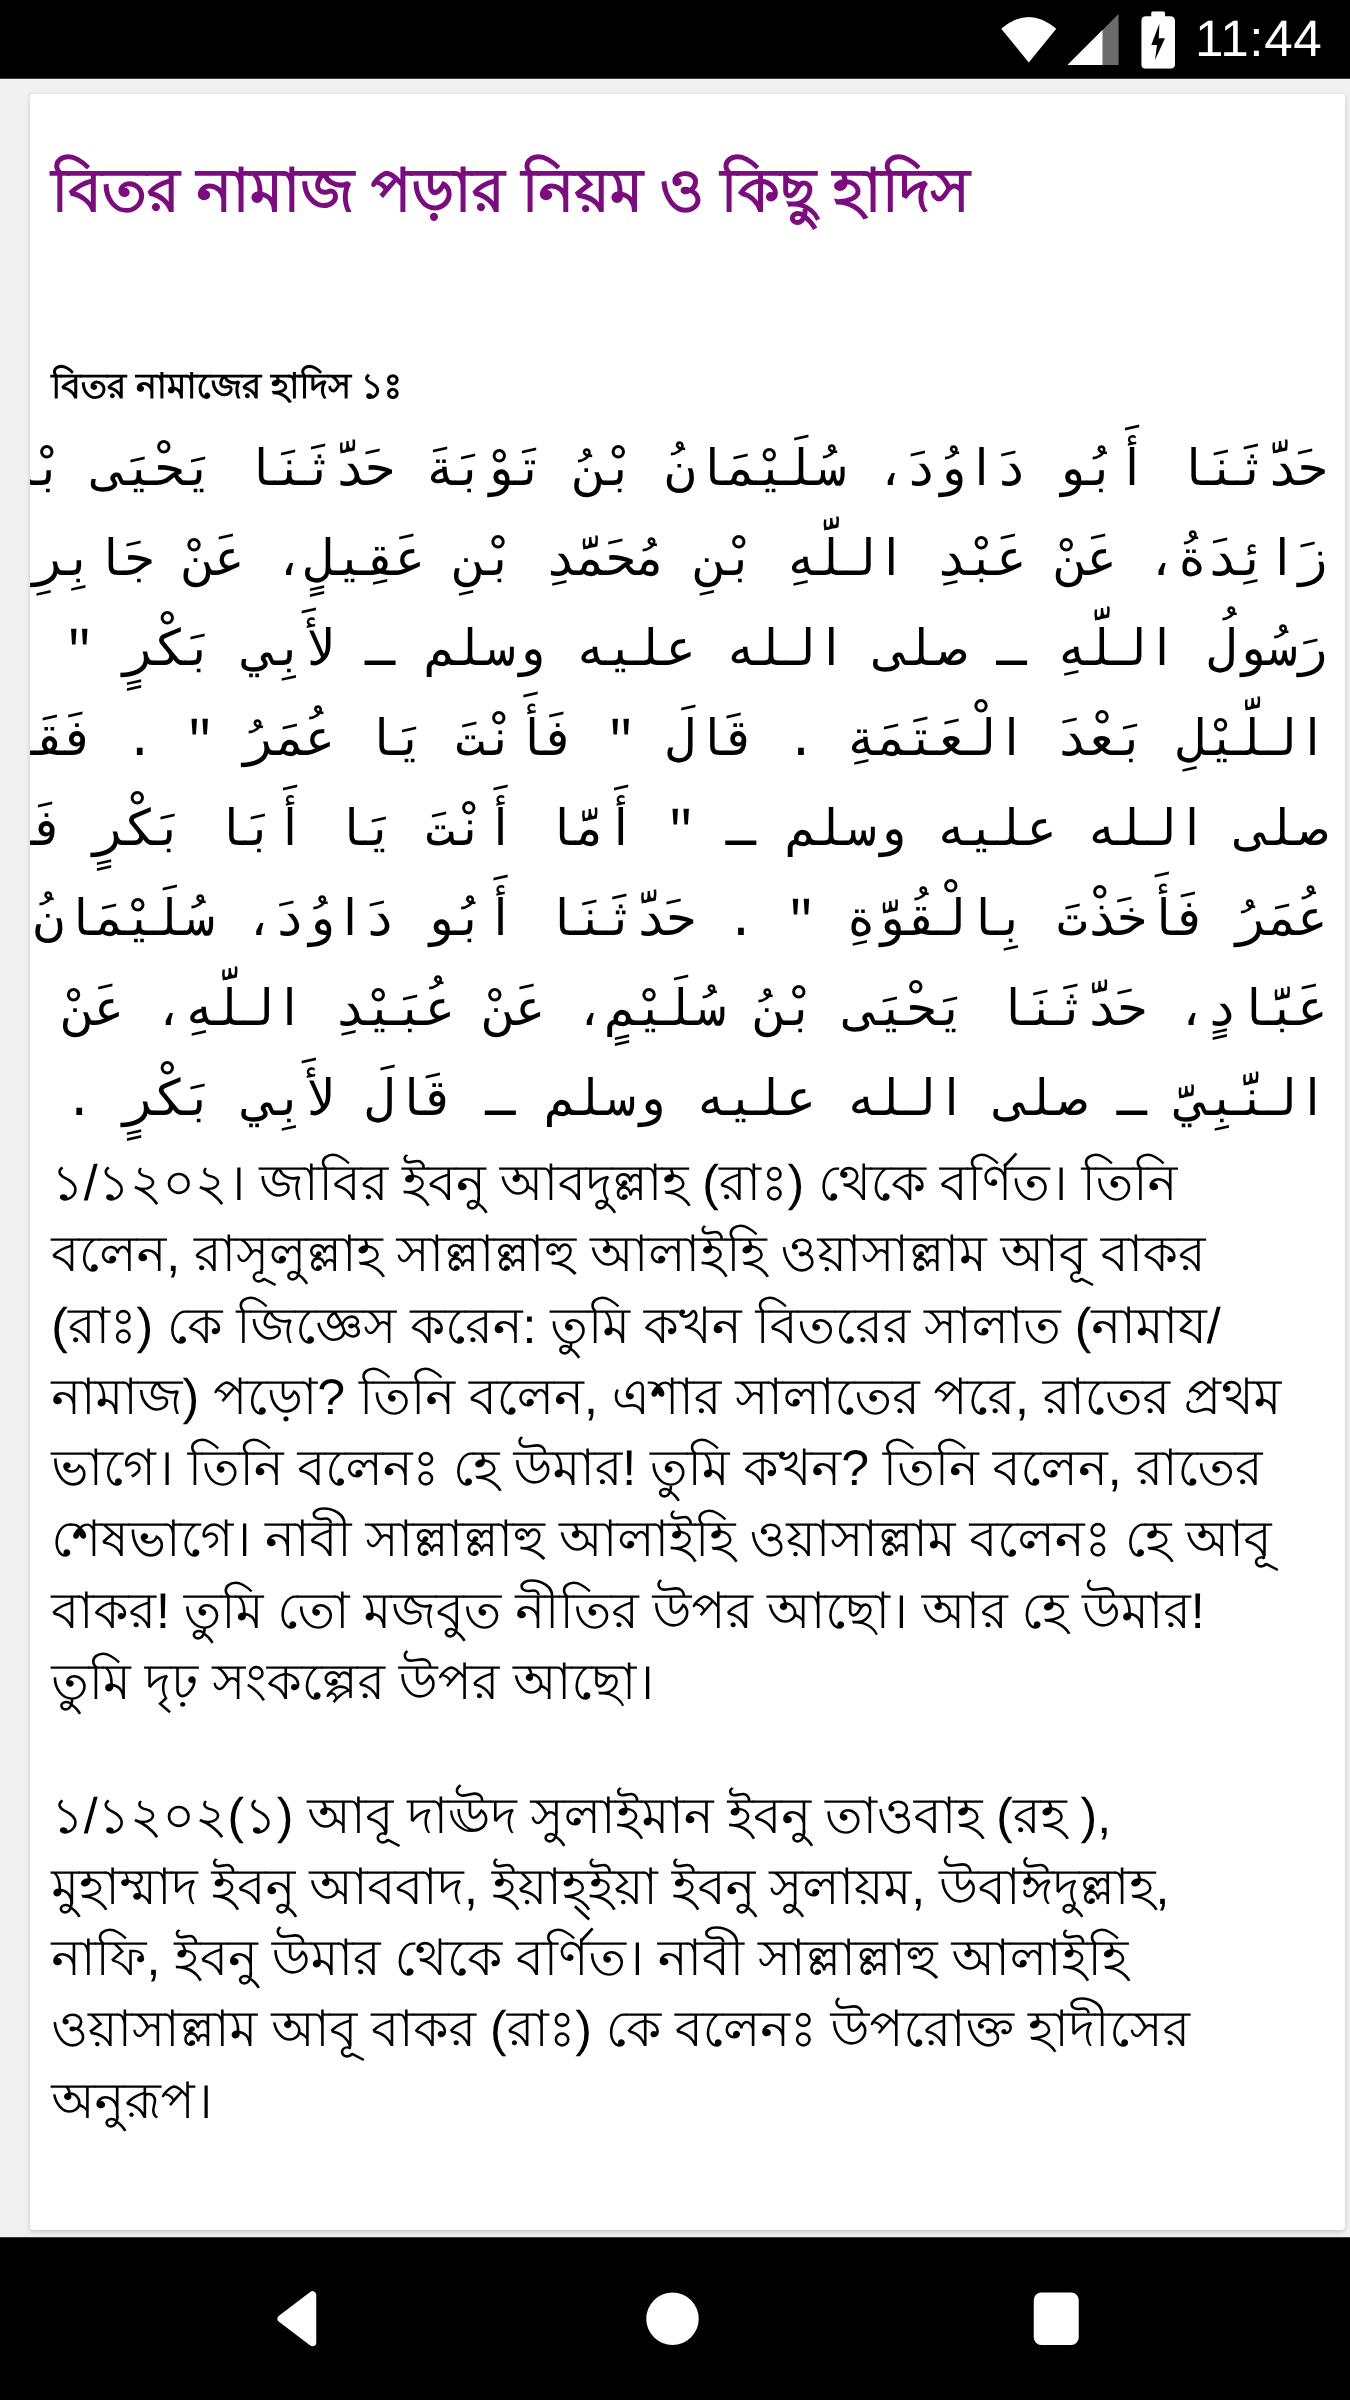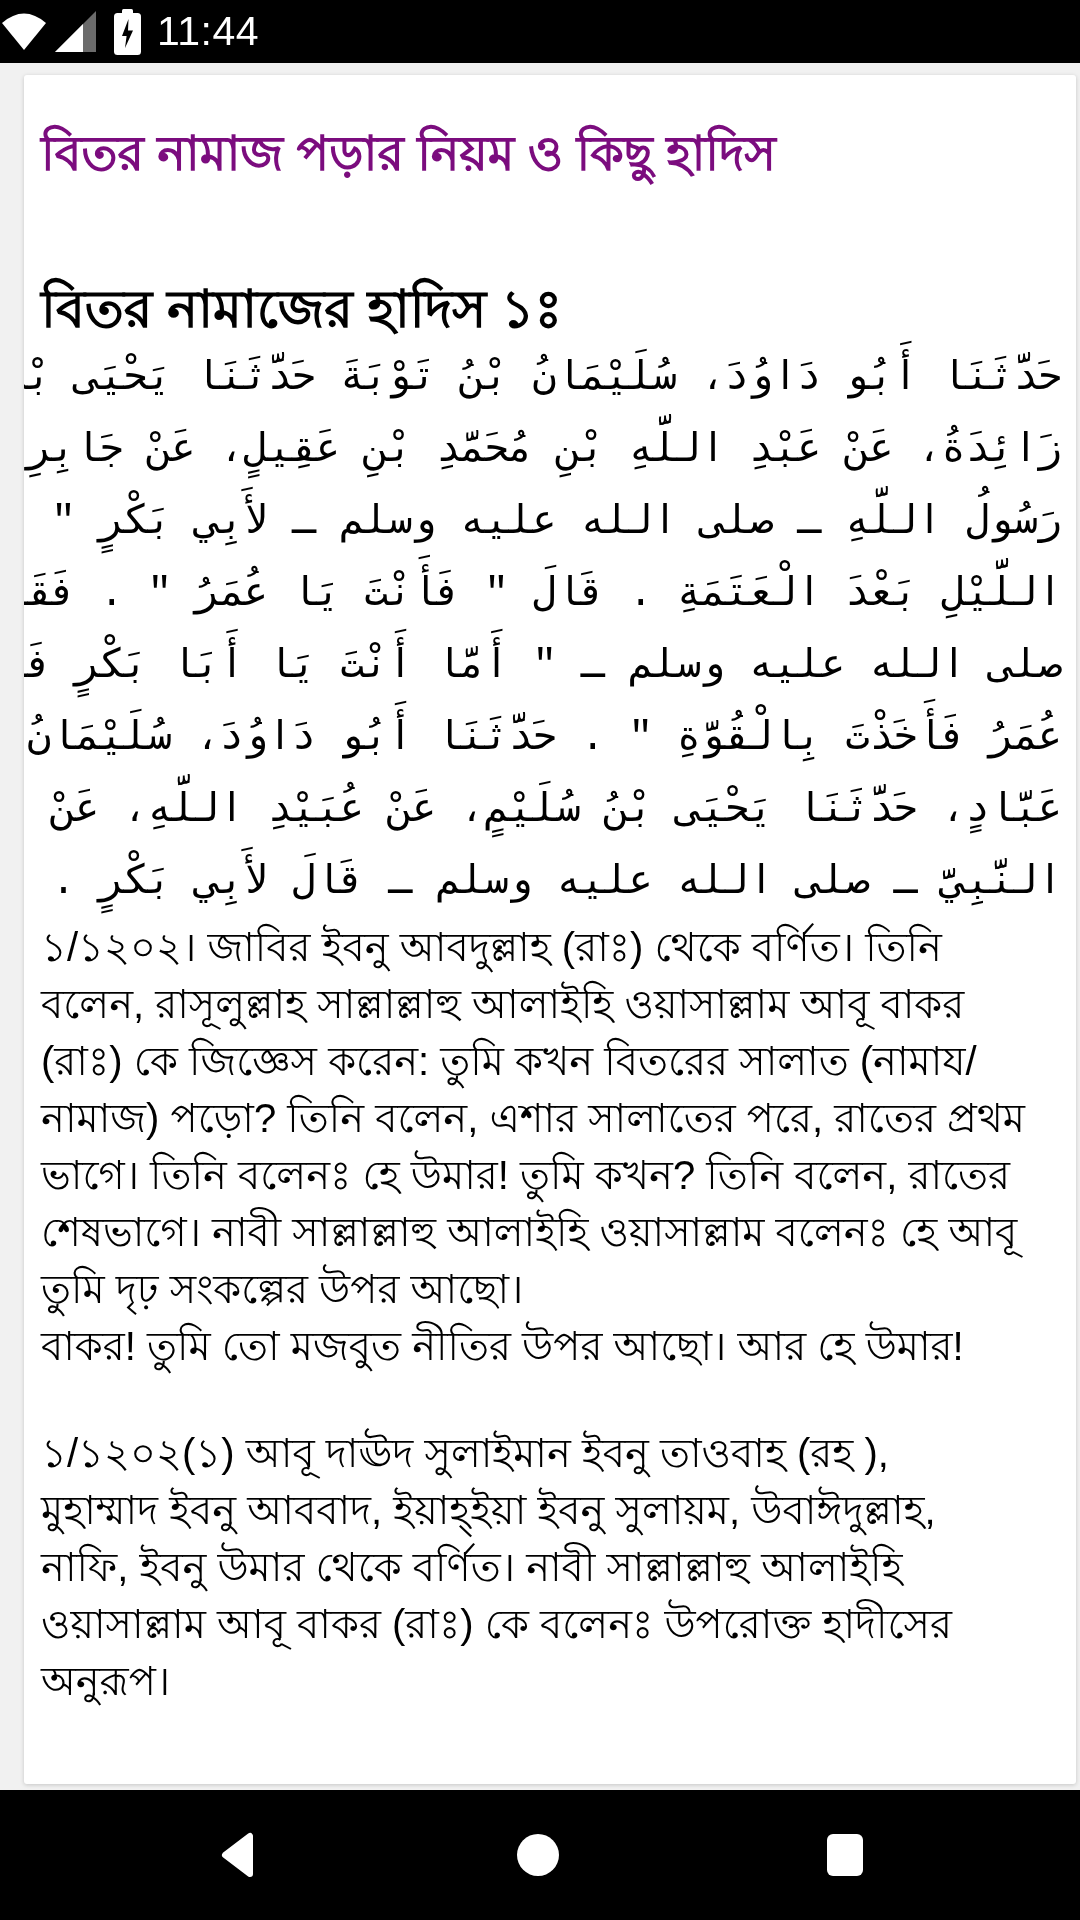"11:44" .status-bar { justify-content: flex-start -> flex-end }
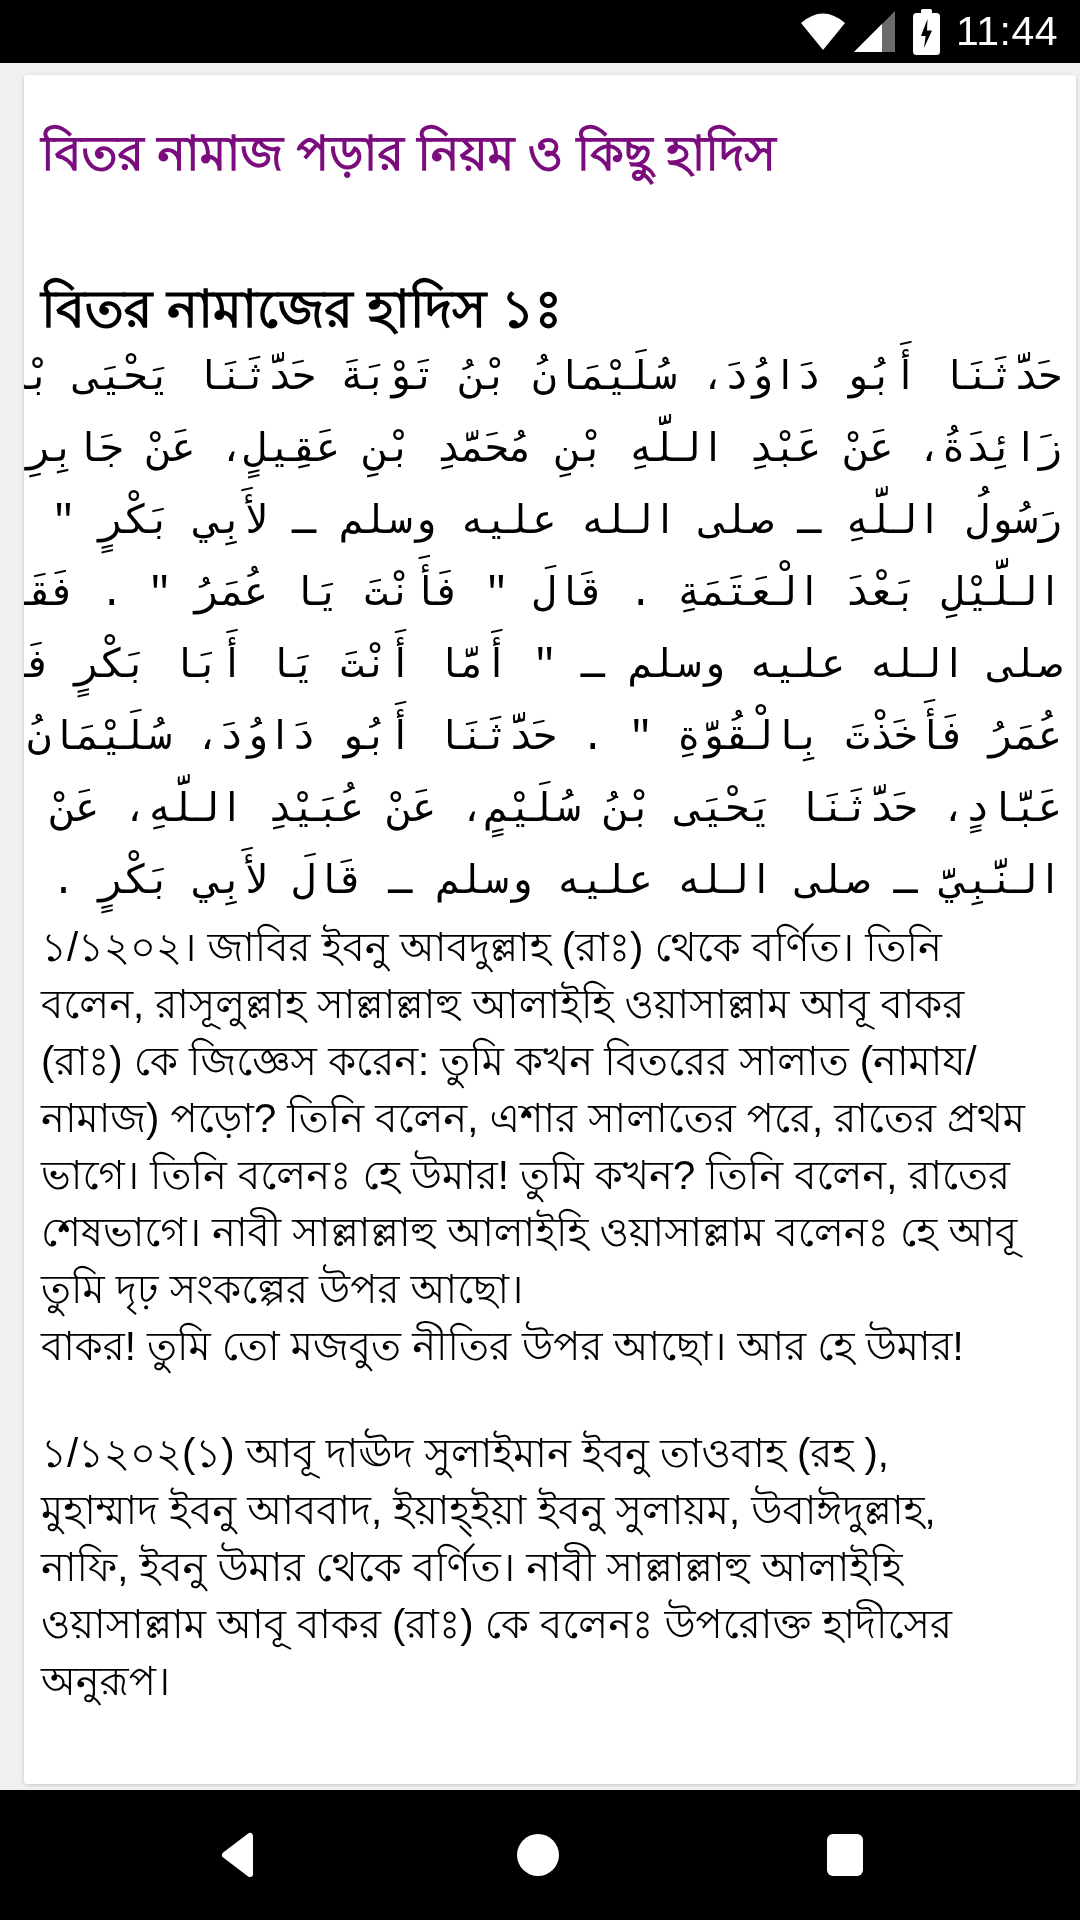"বিতর নামাজের হাদিস ১ঃ" .heading { font-size: 52px -> 28px }
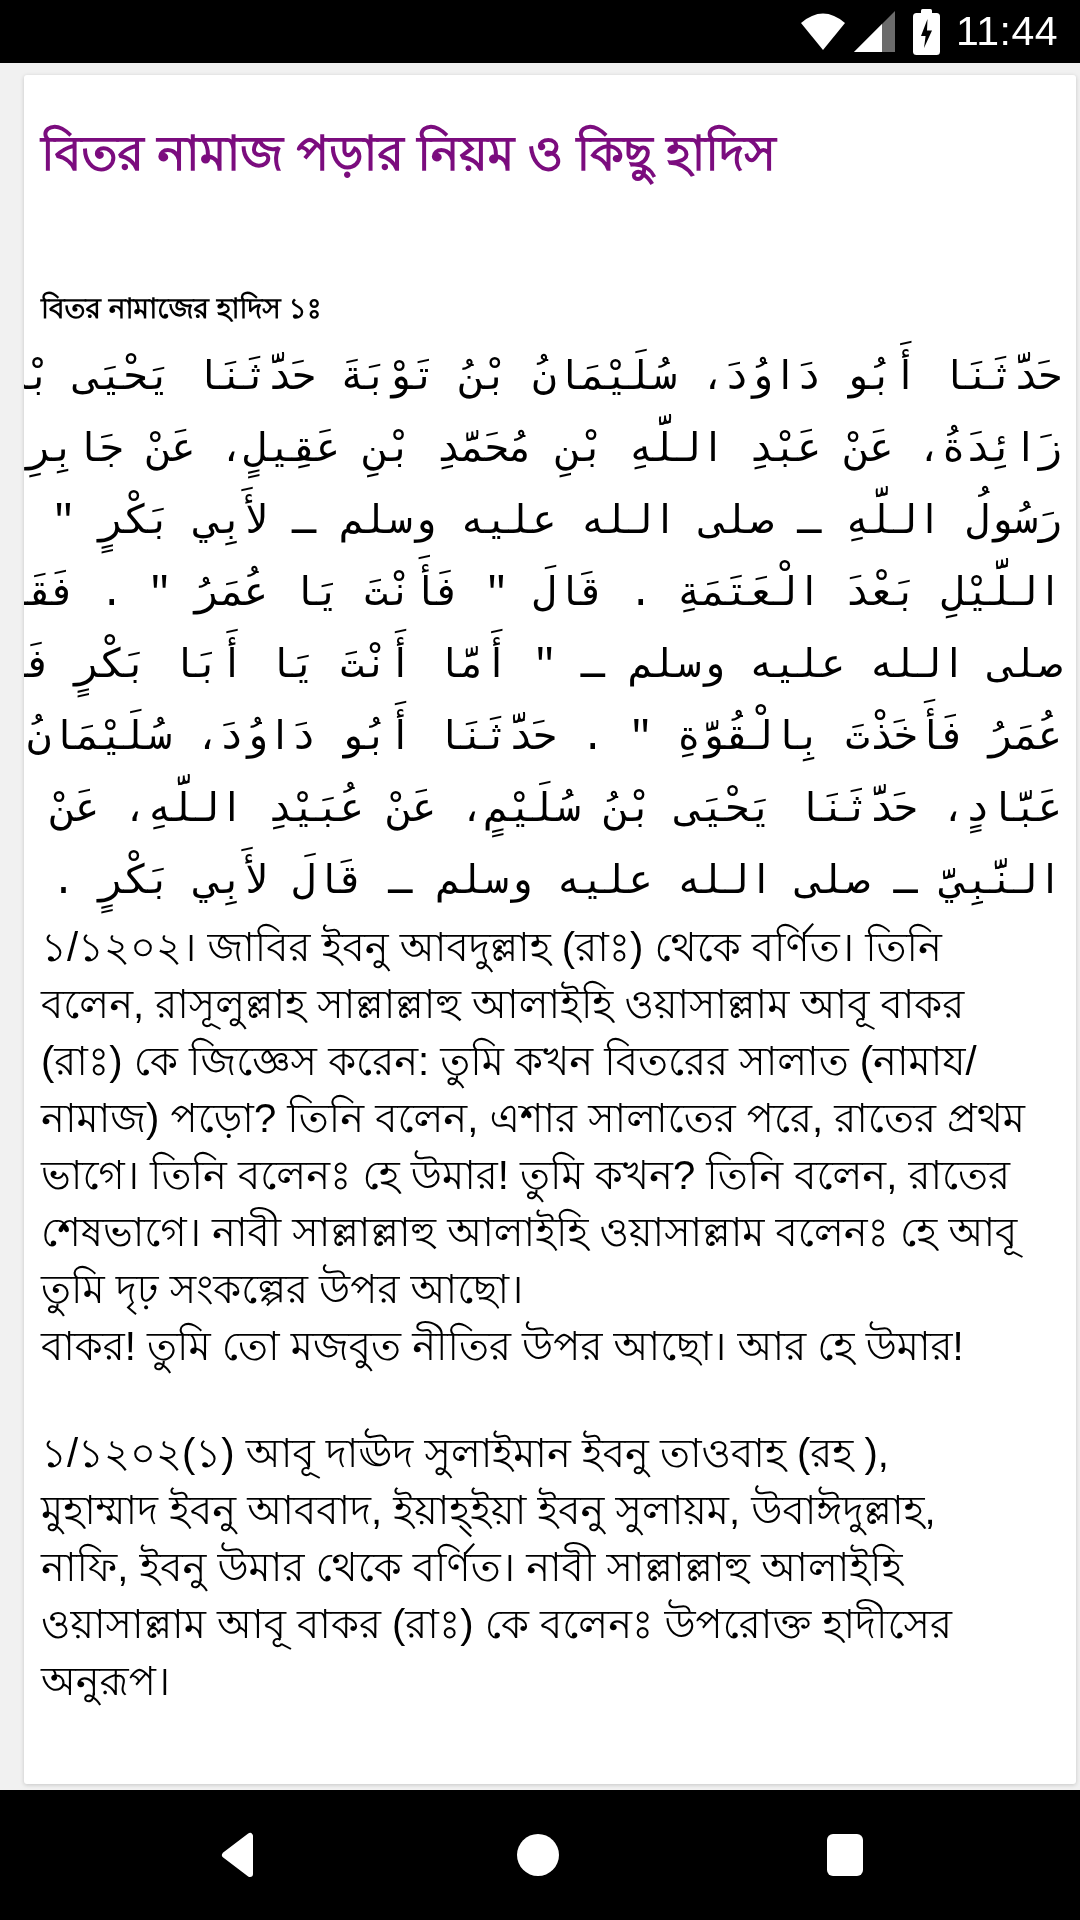"তুমি দৃঢ় সংকল্পের উপর আছো।" div.bn-line { order: before "বাকর! তুমি তো মজবুত নীতির" -> after "বাকর! তুমি তো মজবুত নীতির" }
